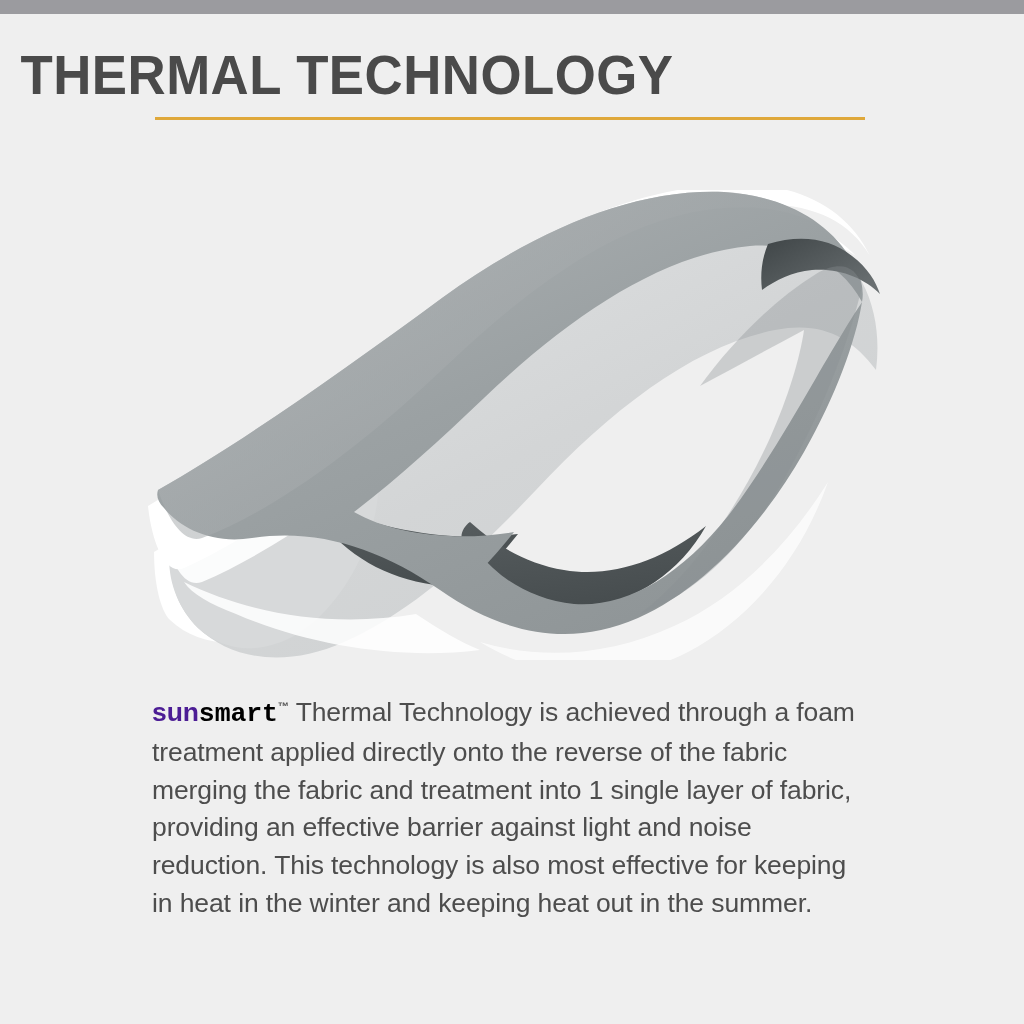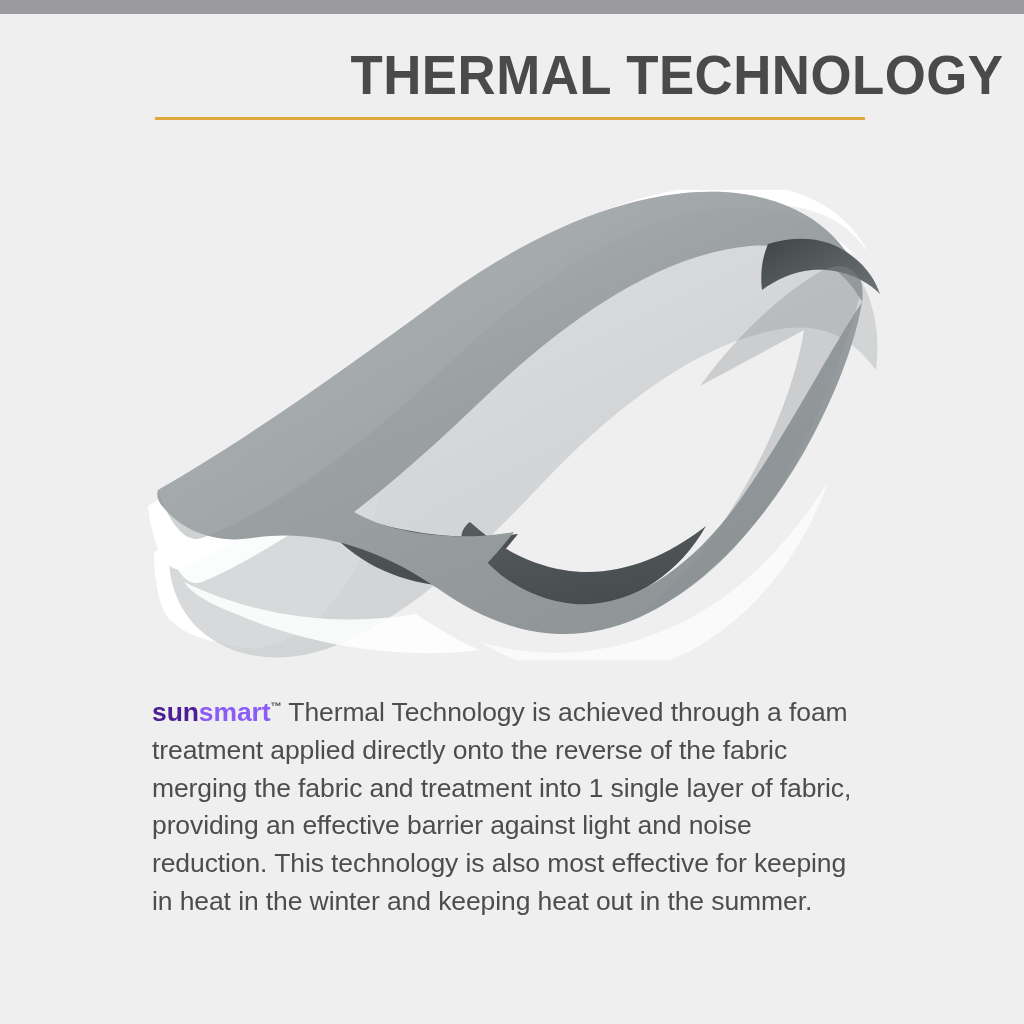"THERMAL TECHNOLOGY" .title-block { text-align: right -> left }
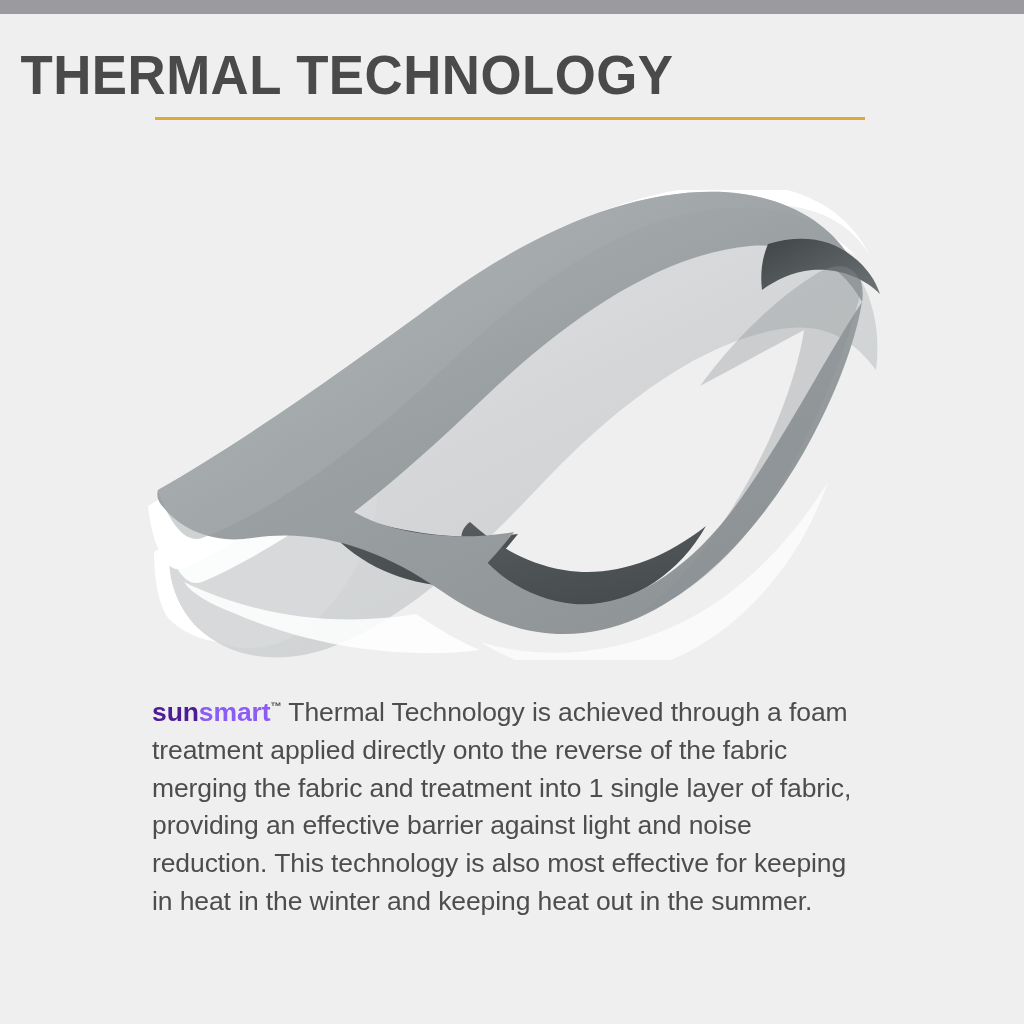"smart" .brand-smart { color: #8b5cf6 -> #000000; font-family: none -> Liberation Mono, monospace }
